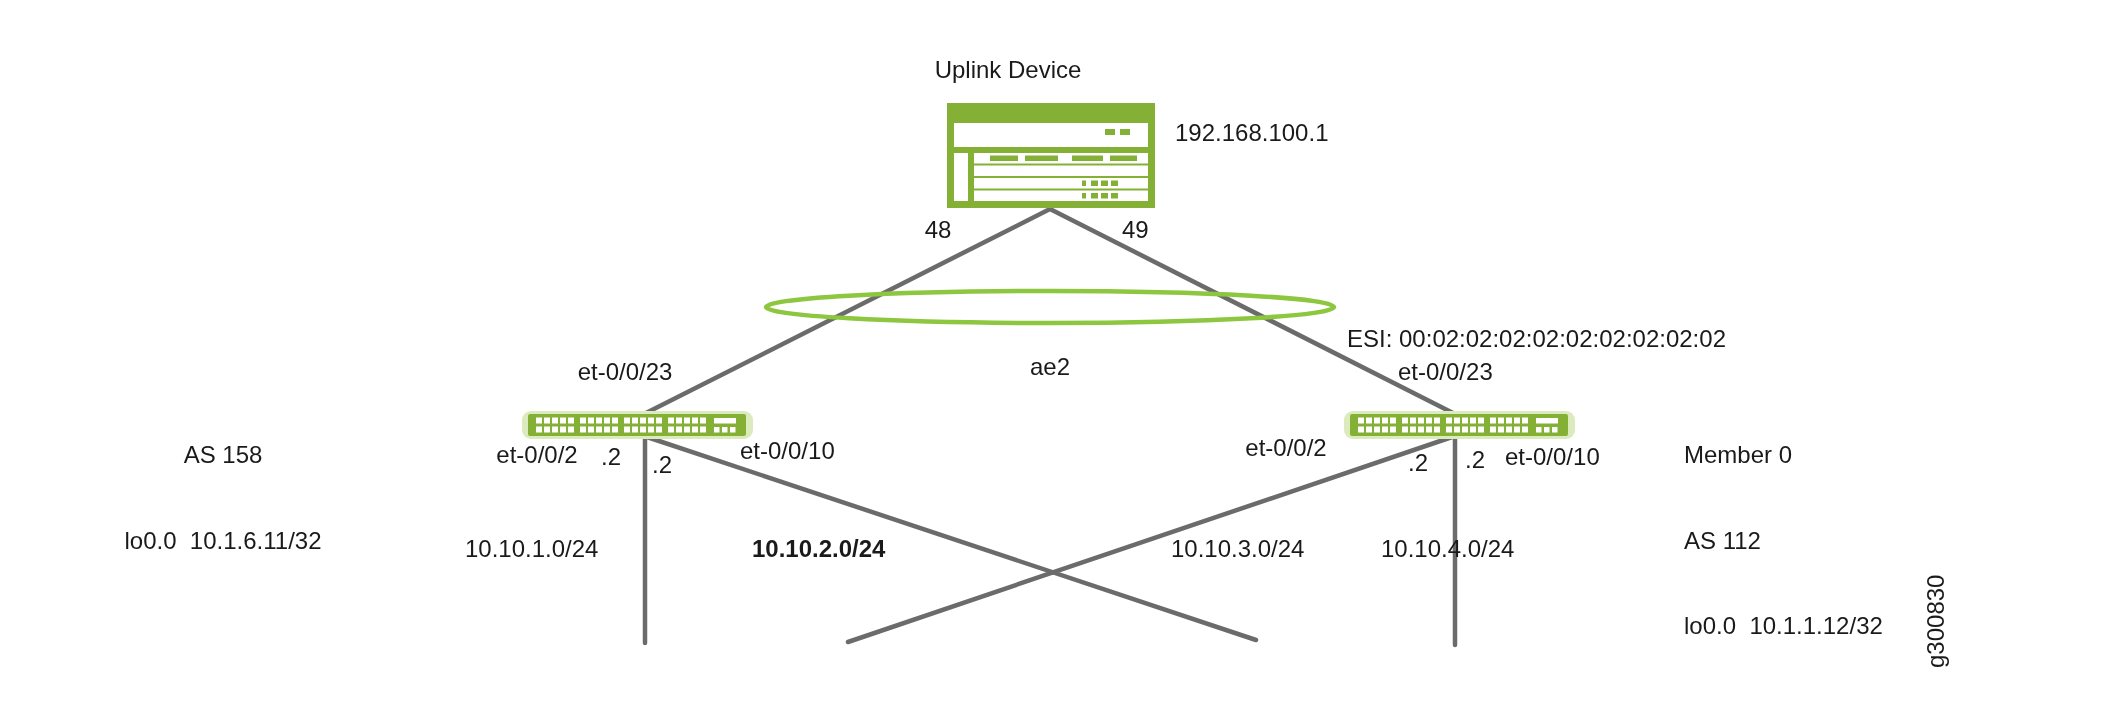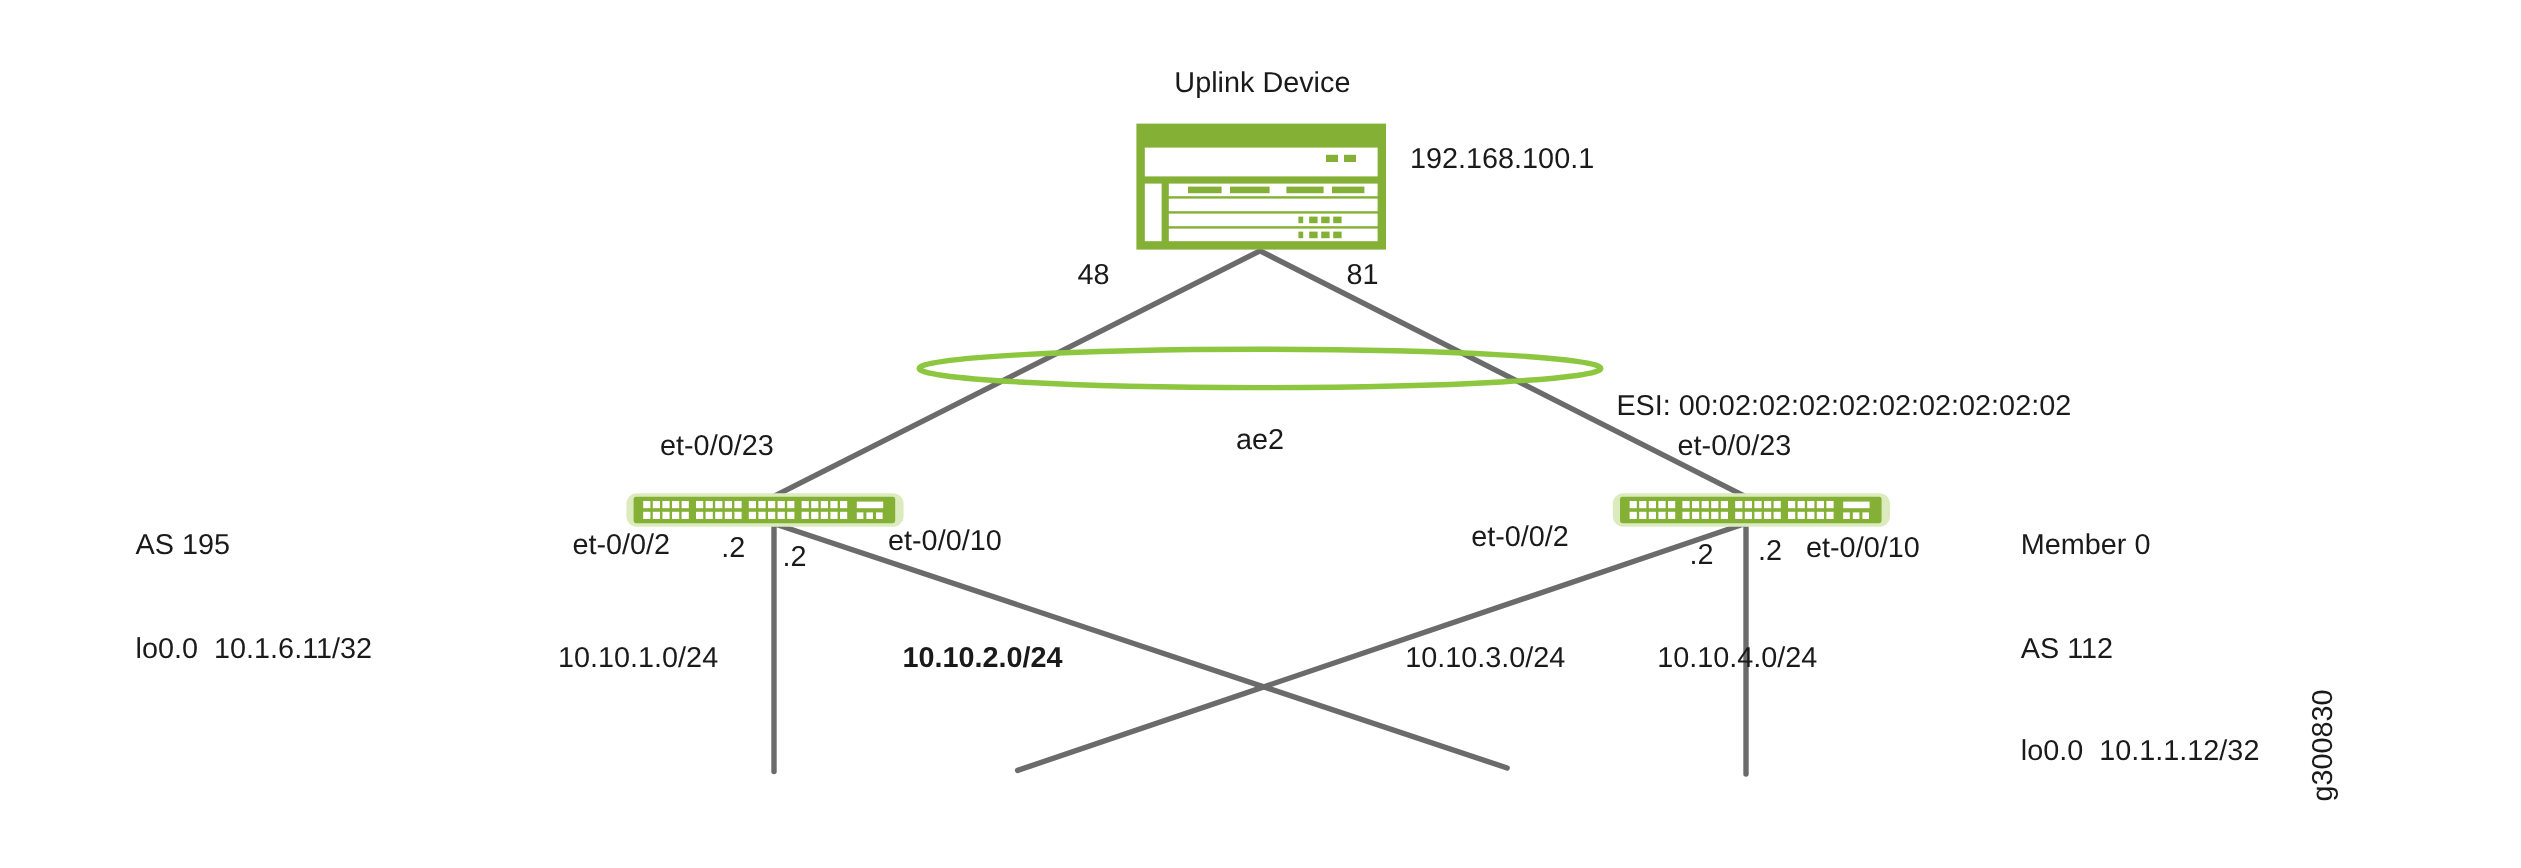"Uplink Device" #uplink-title { left: 952px -> 908px }
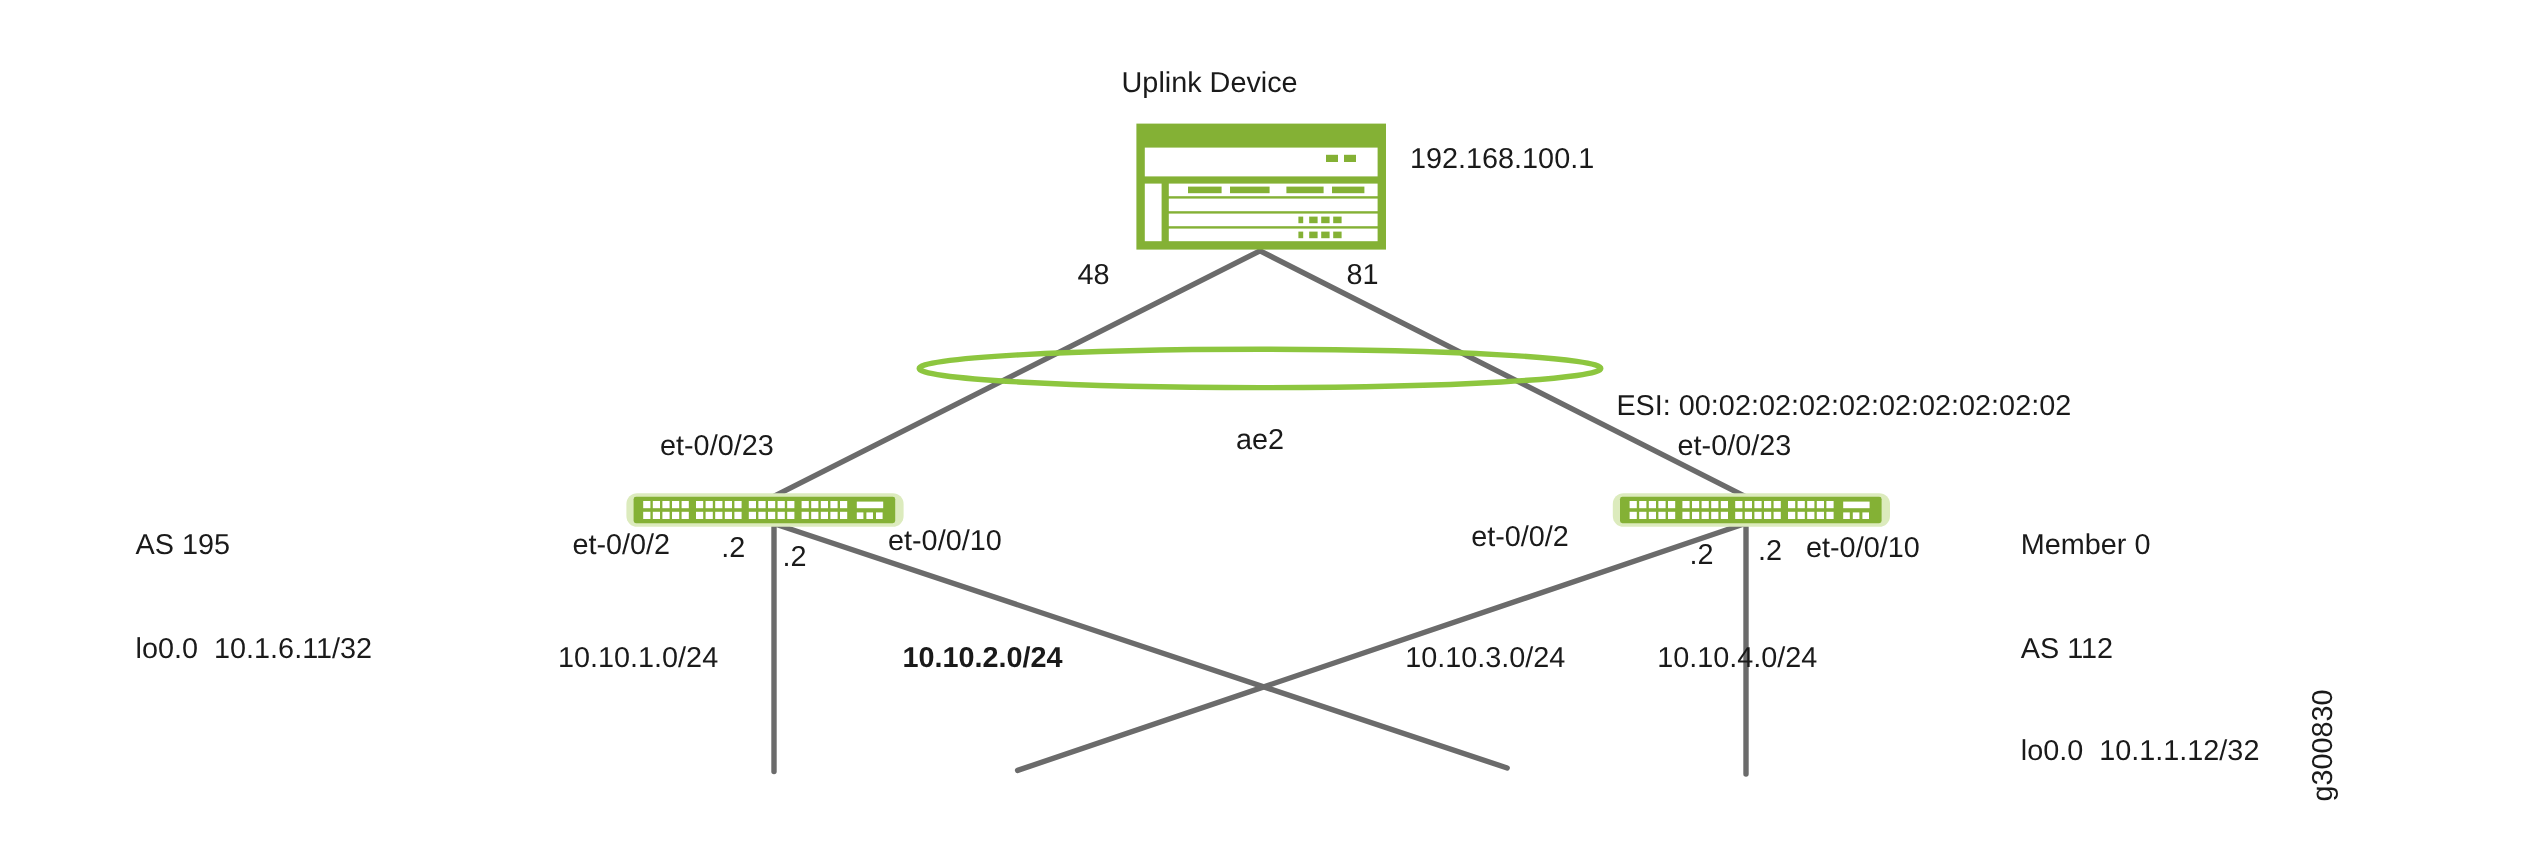"48" .ra { text-align: left -> center }
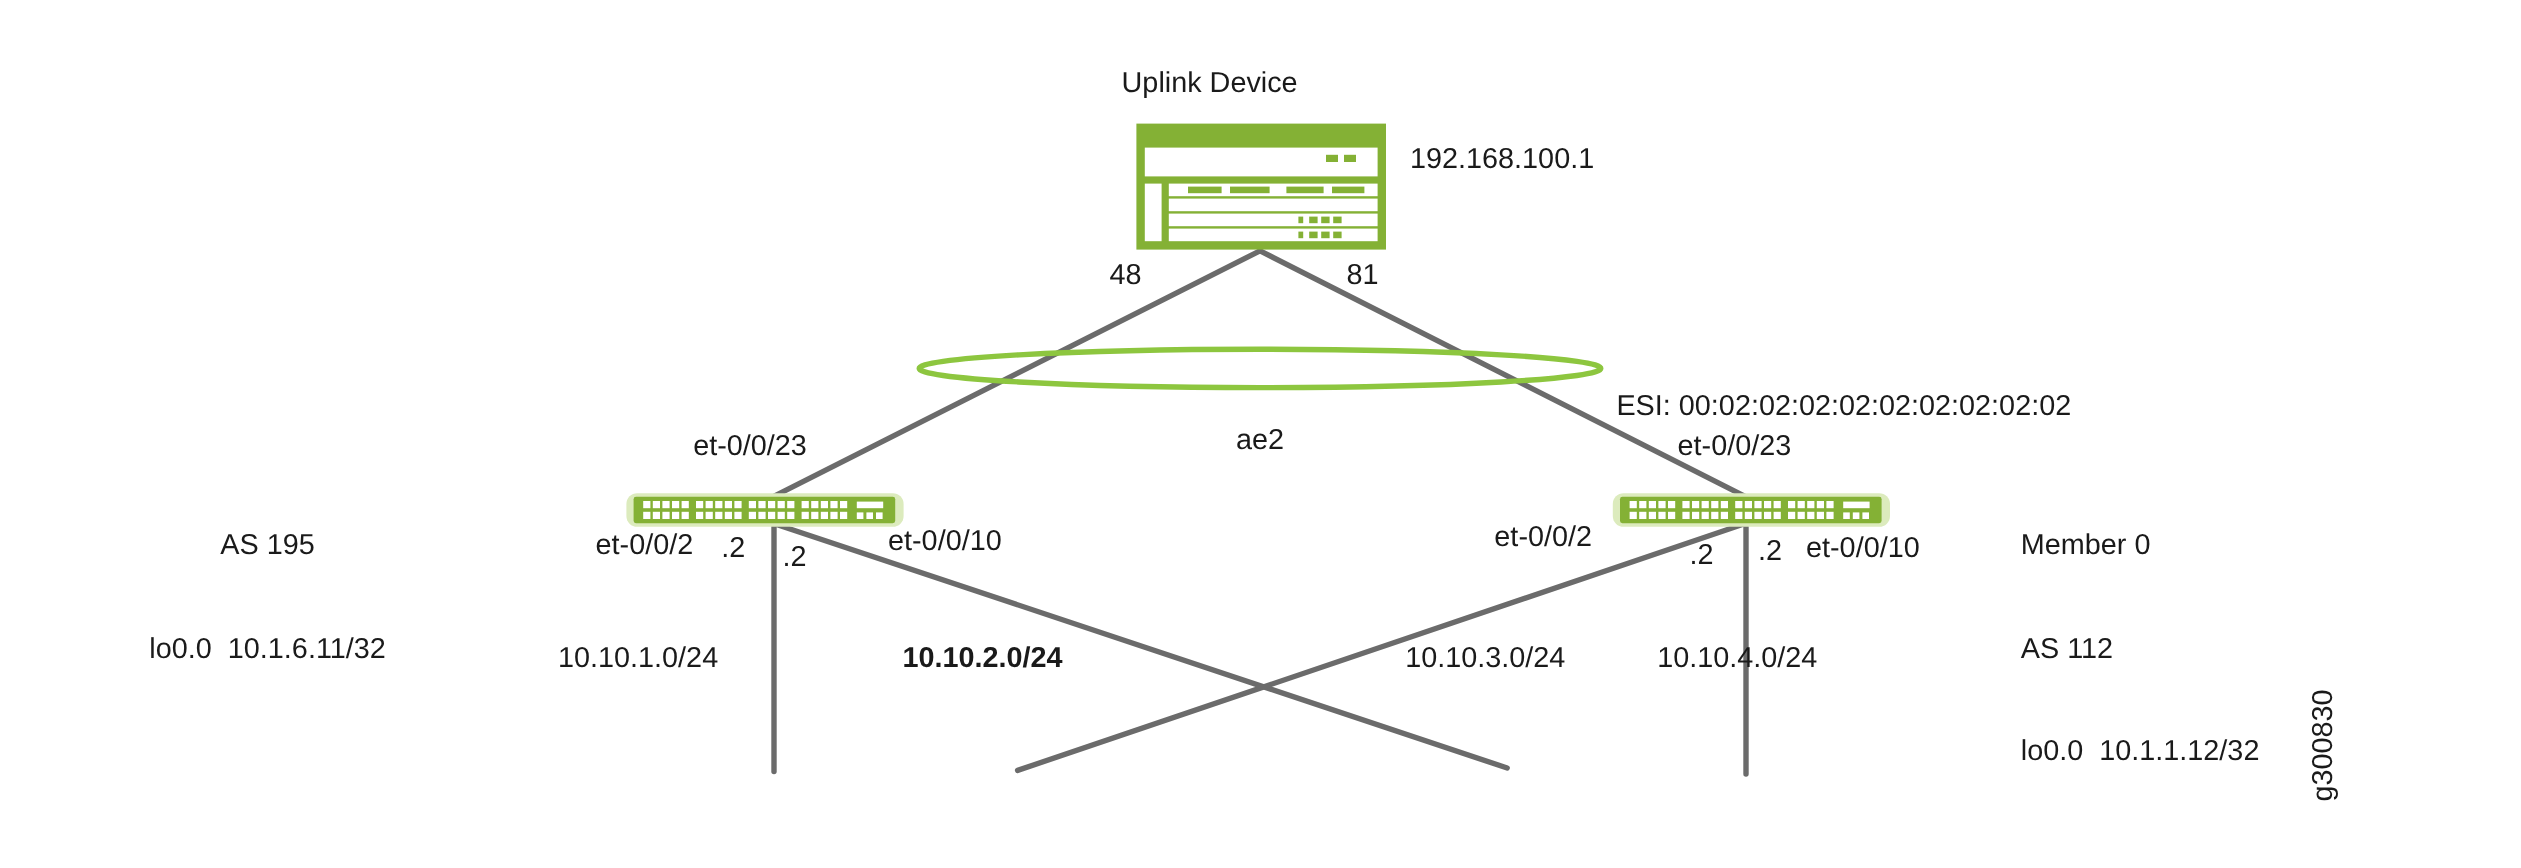"81" div.lbl { text: 81 -> 49 }
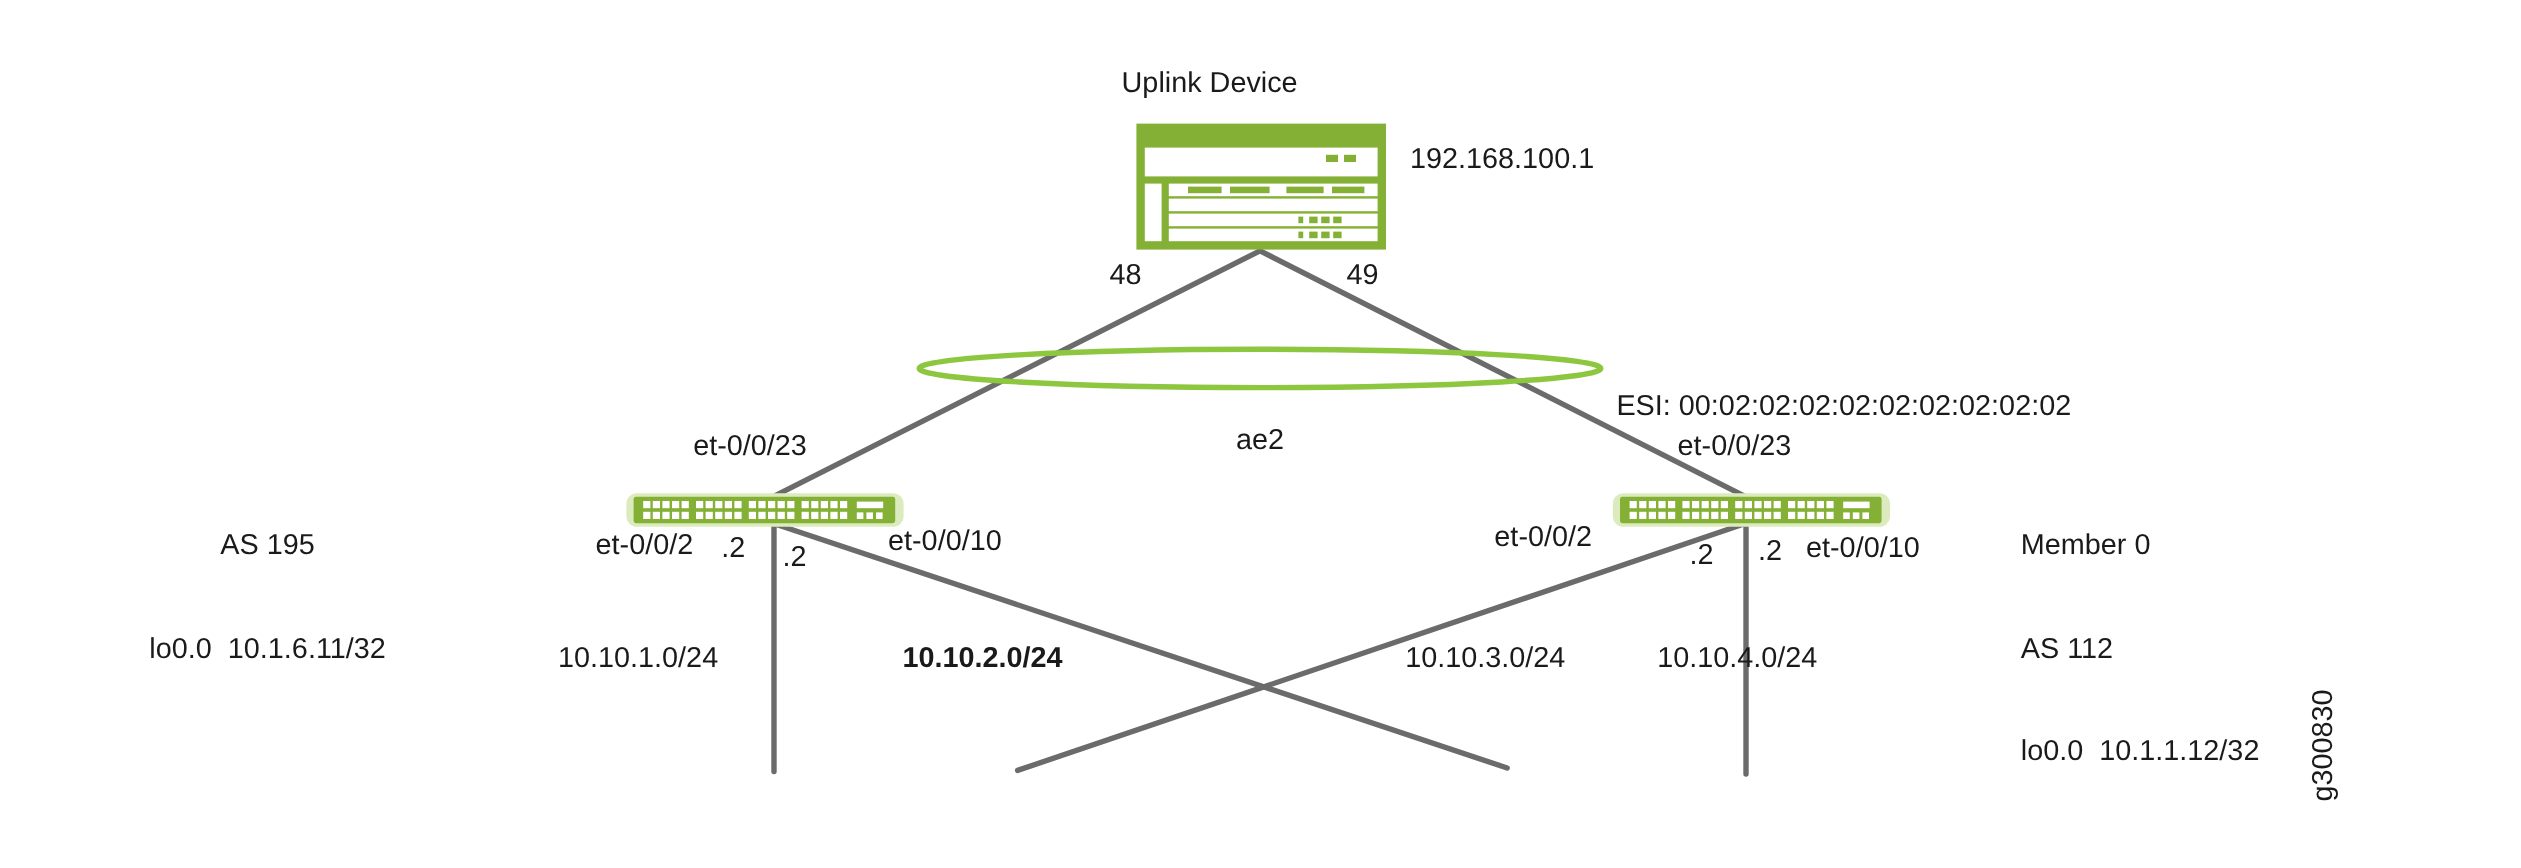"AS 195" div { text: 195 -> 158 }
